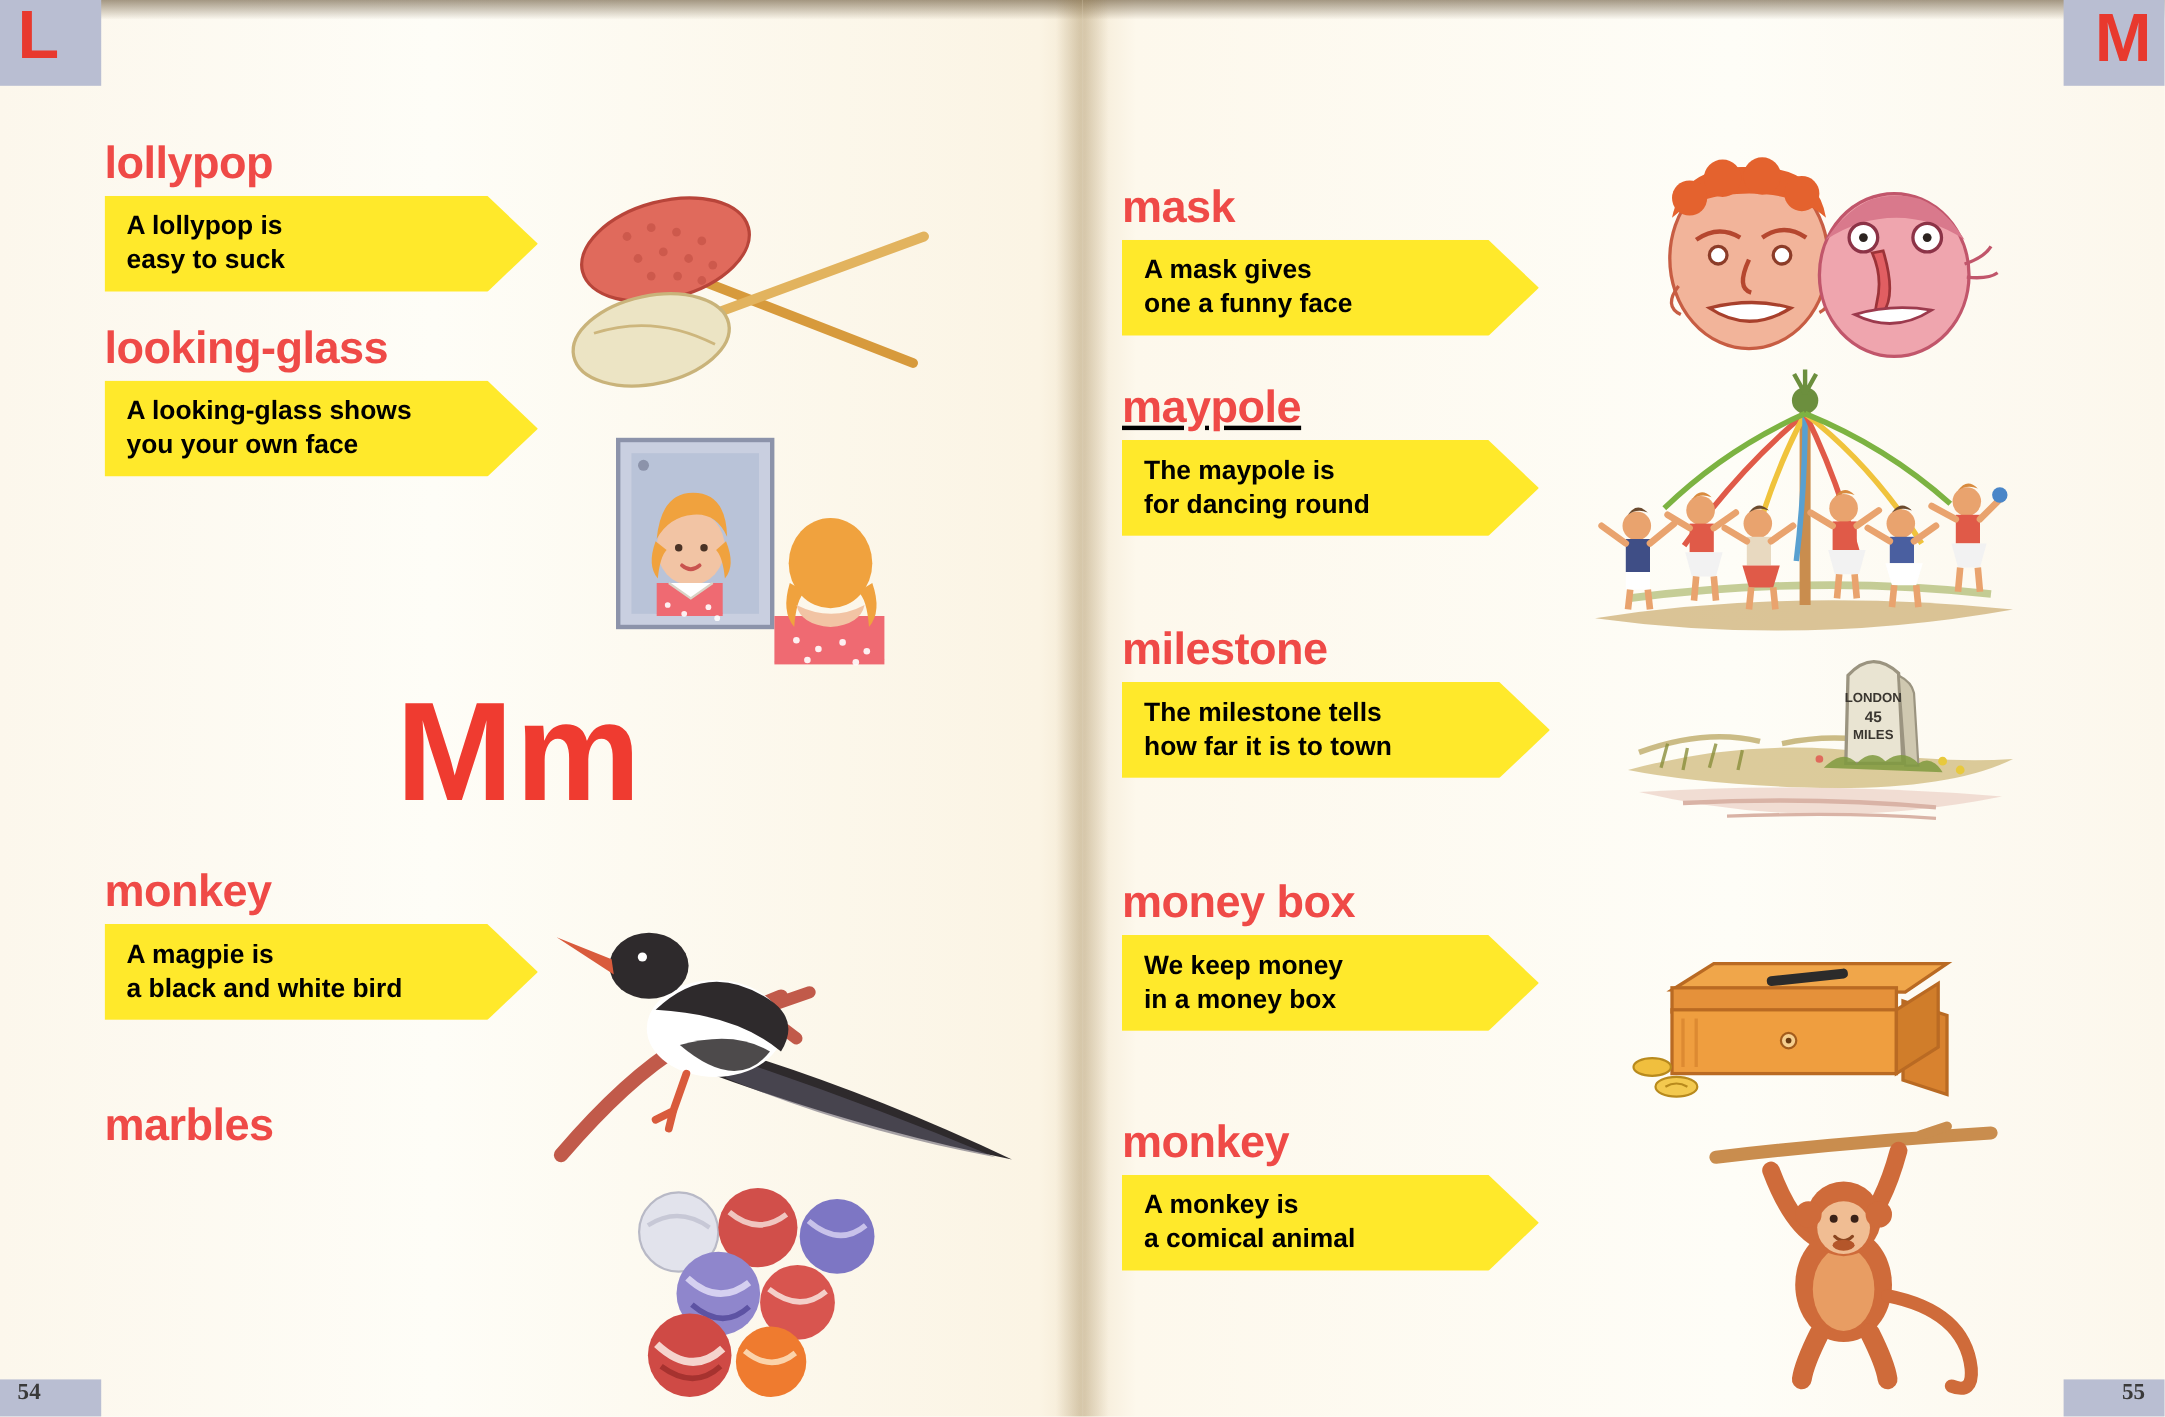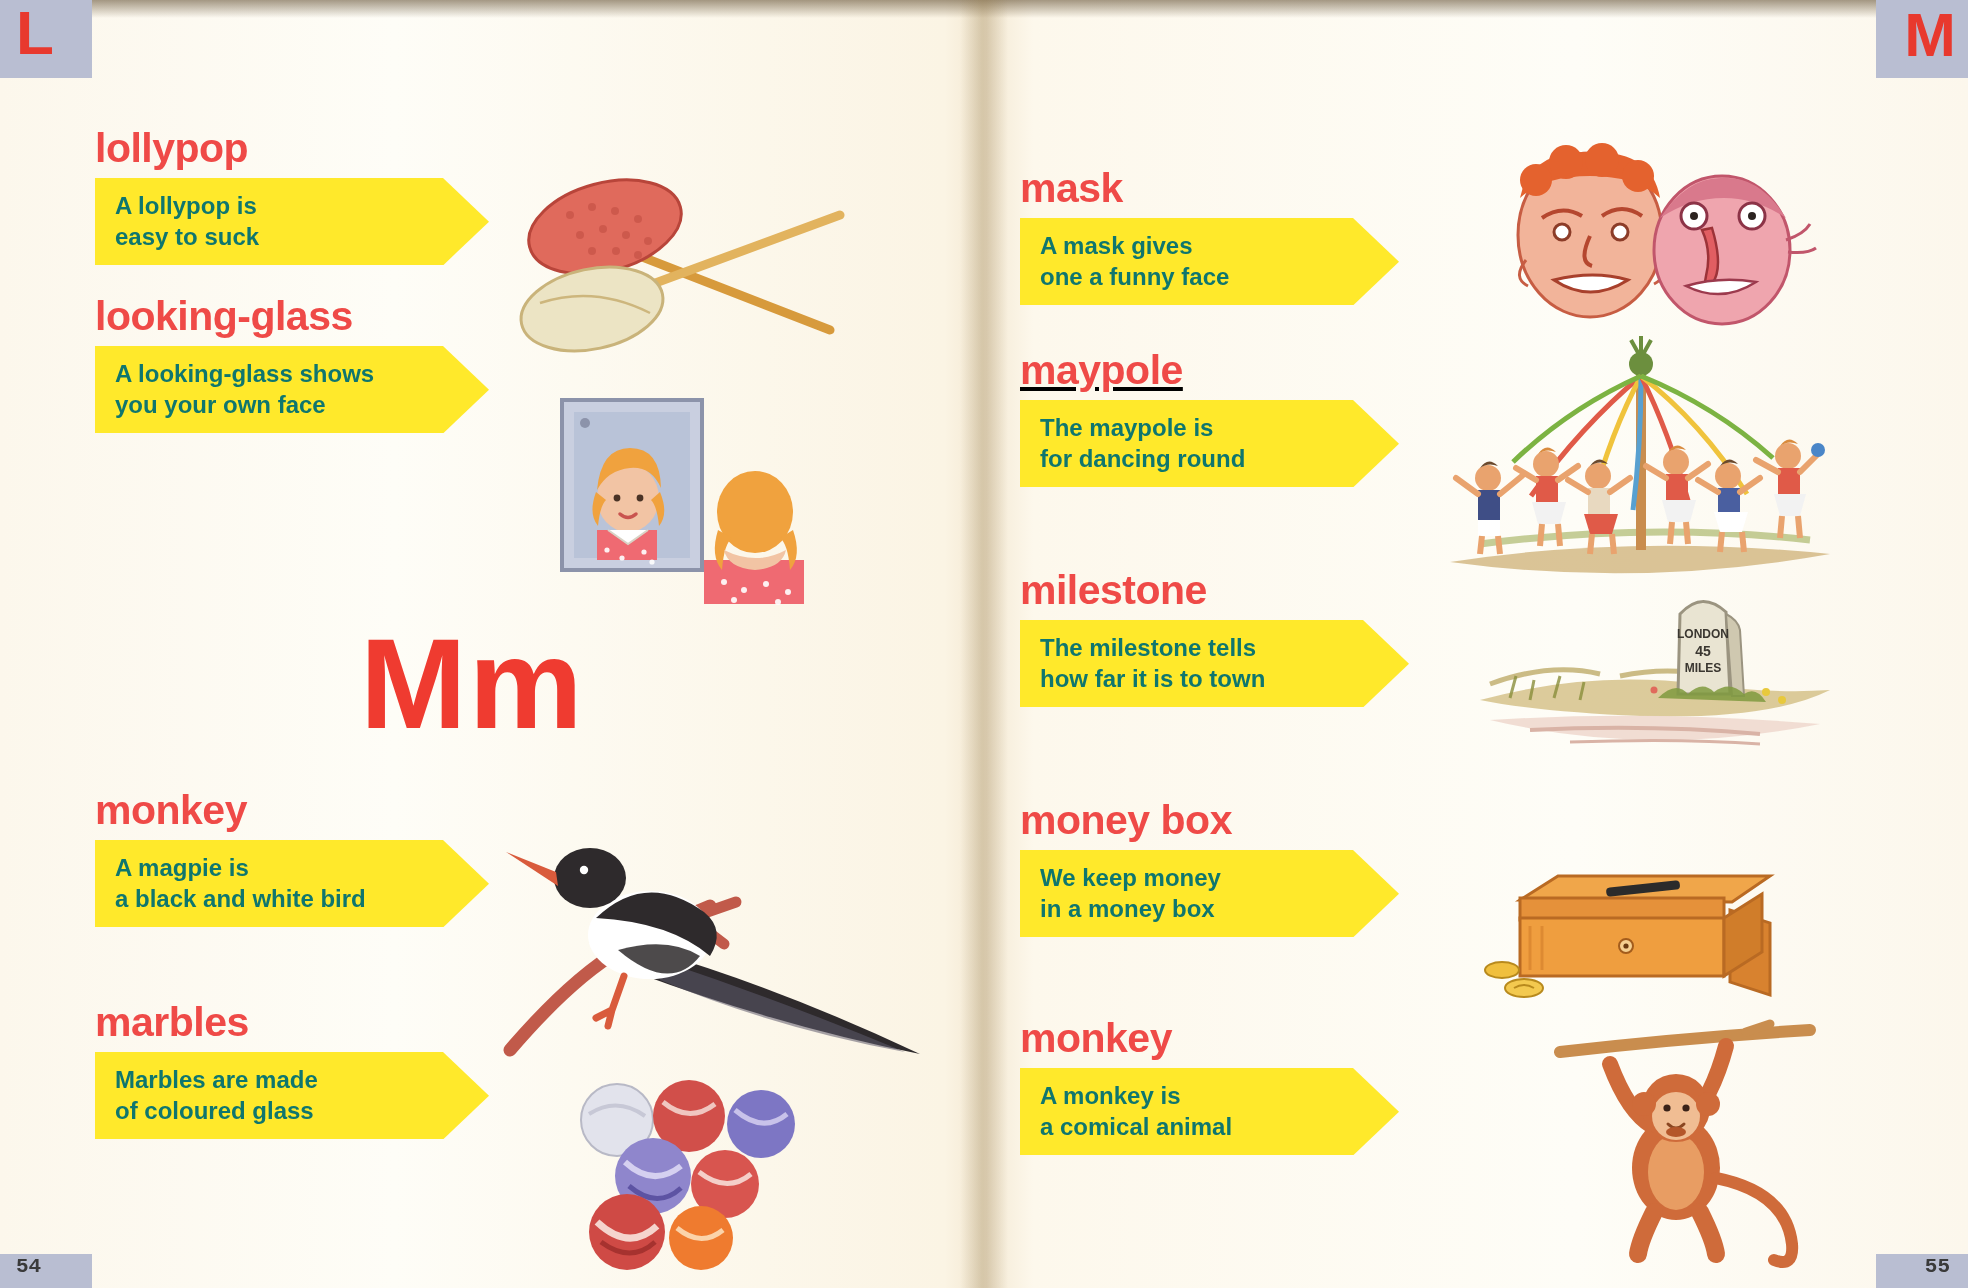"A lollypop is" .banner-shape { color: #0f766e -> #000000 }
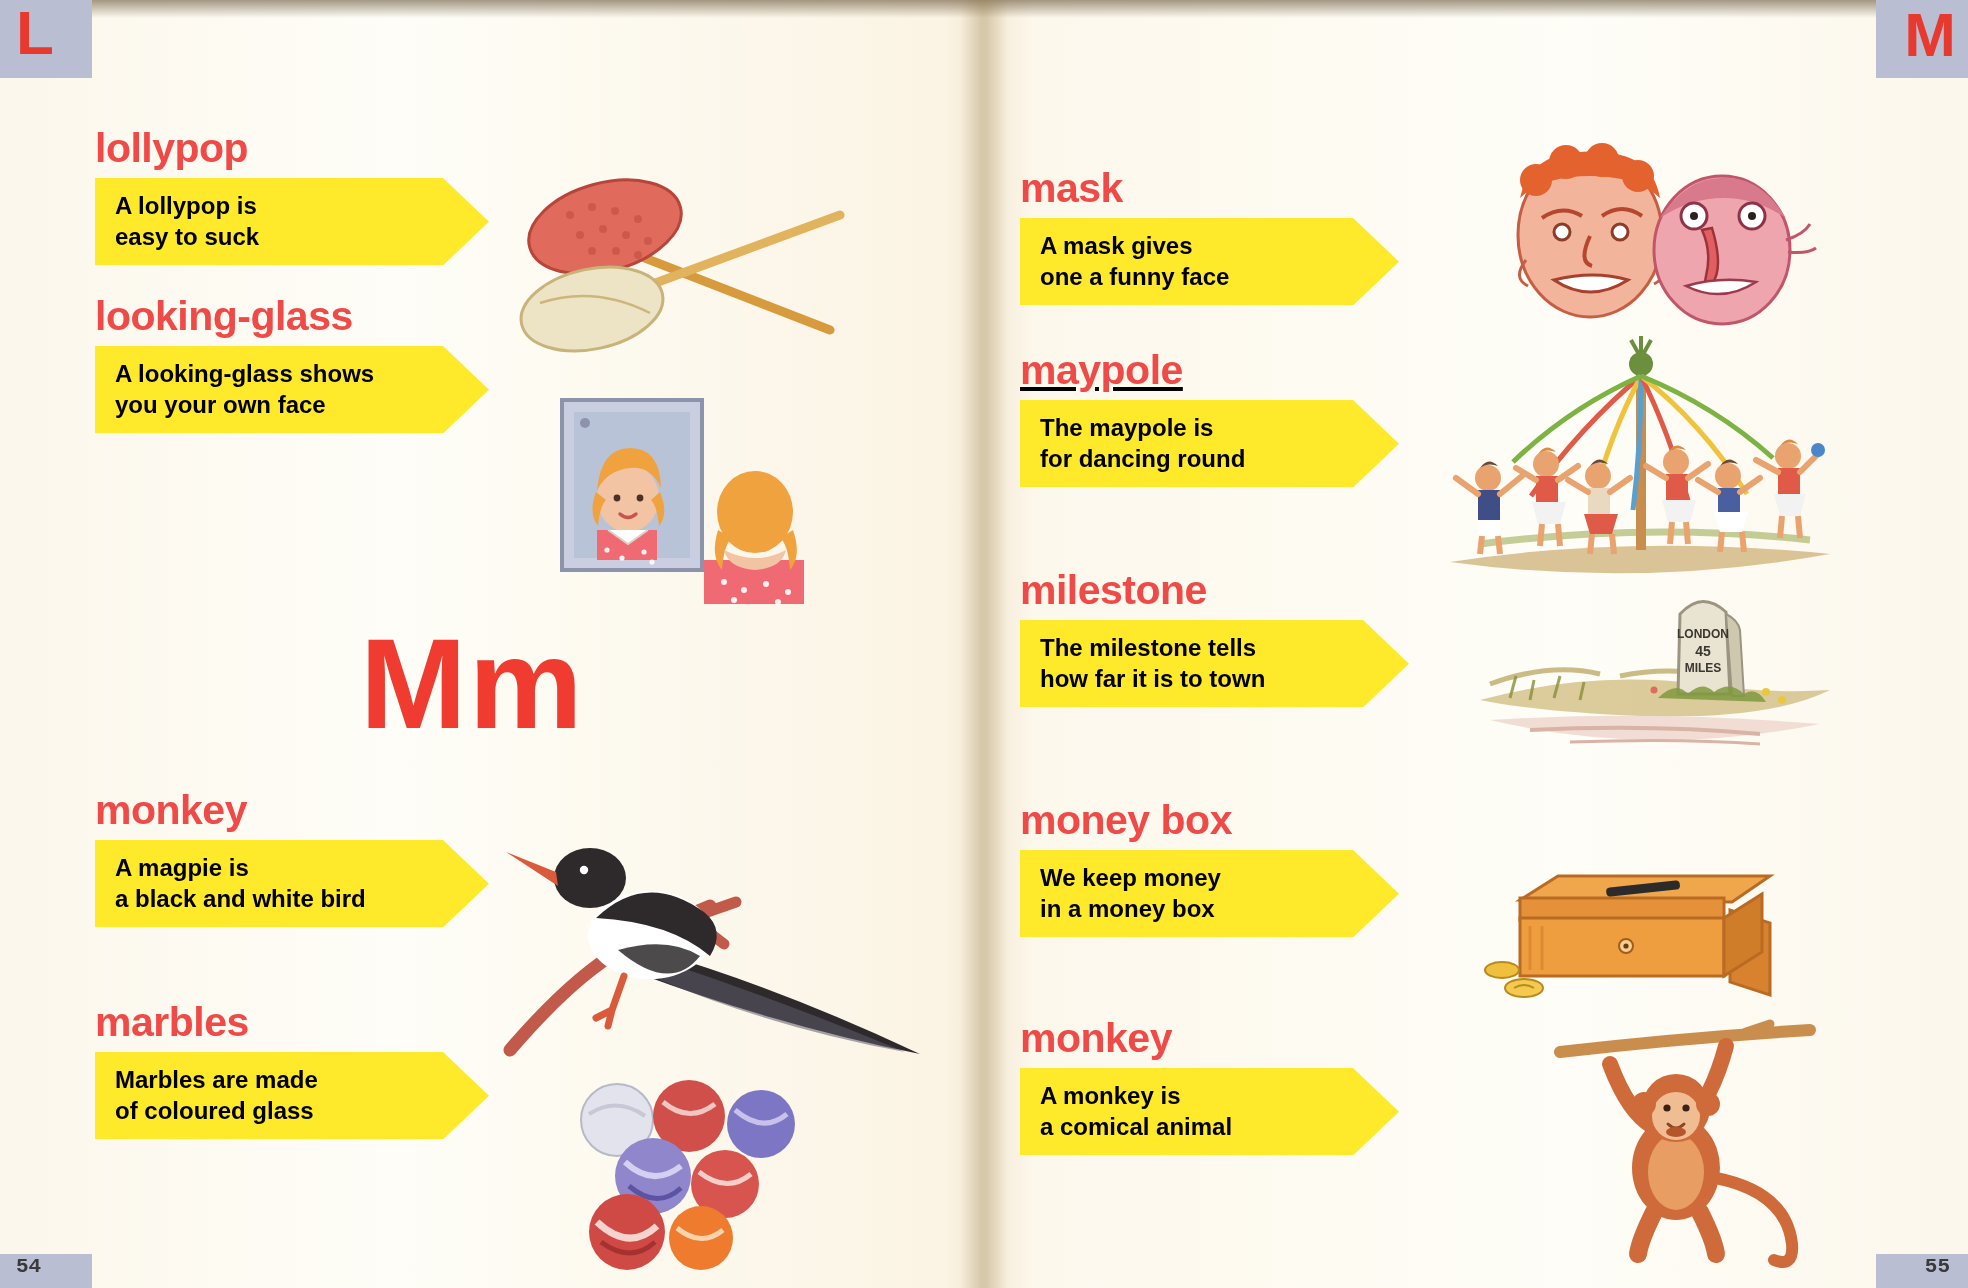"Marbles are made" div.banner-wrap { html: <div> <div>Marbles are made of coloured glass</div> </div> -> none }
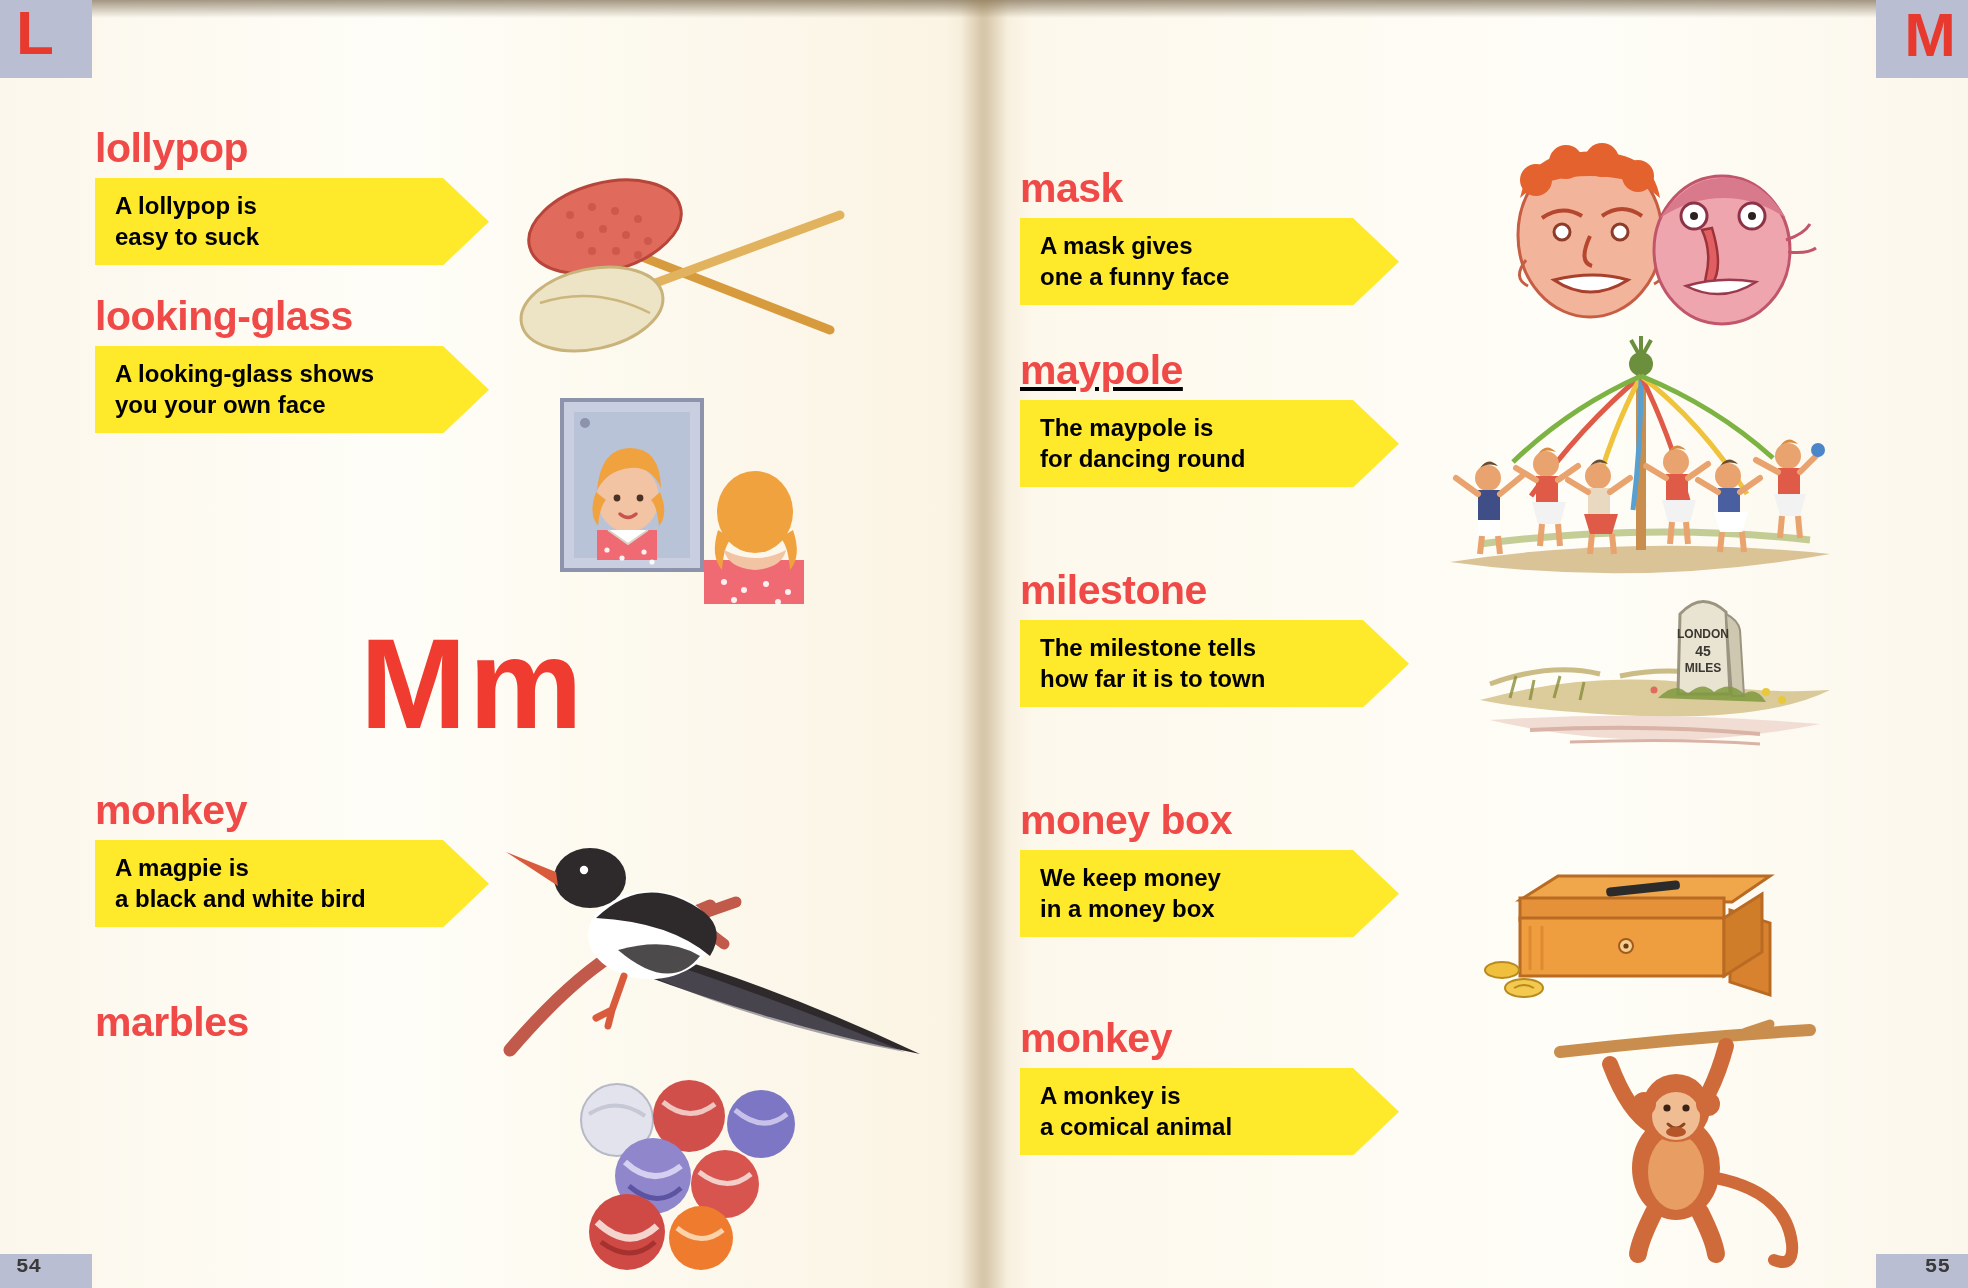"54" .page-num { font-family: Liberation Mono, monospace -> Liberation Serif, serif }
